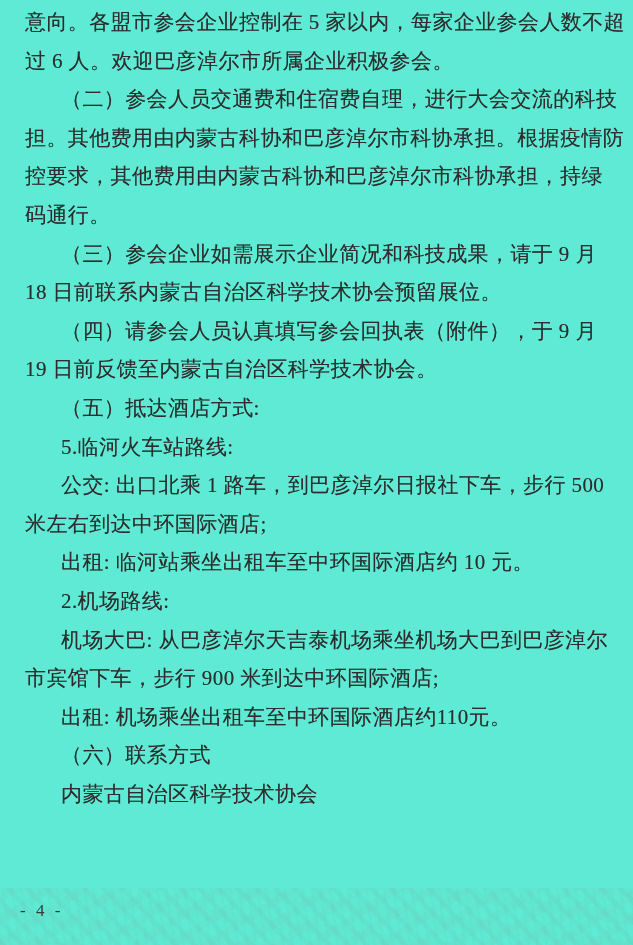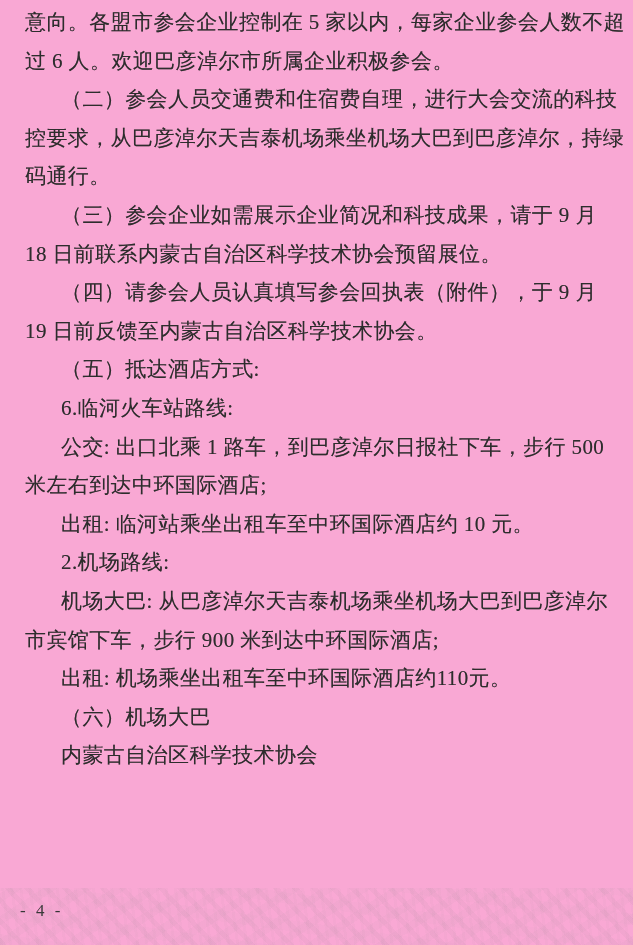"意向。各盟市参会企业控制在 5 家以内，每家企业参会人数不超" .doc { background: #f9a8d4 -> #5eead4 }
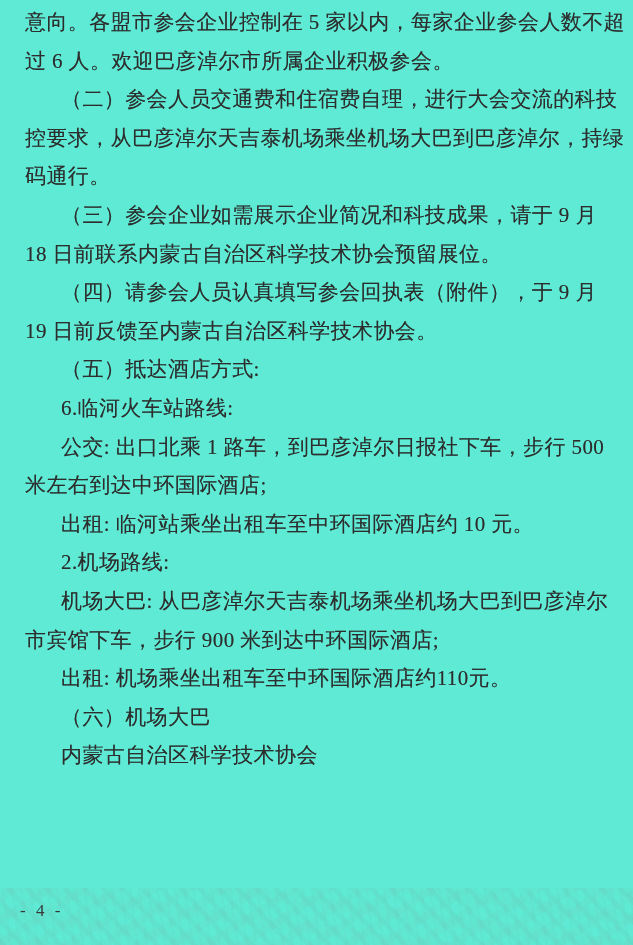"担。其他费用由内蒙古科协和巴彦淖尔市科协承担。根据疫情防" div.line { html: none -> <div>担。其他费用由内蒙古科协和巴彦淖尔市科协承担。根据疫情防</div> }
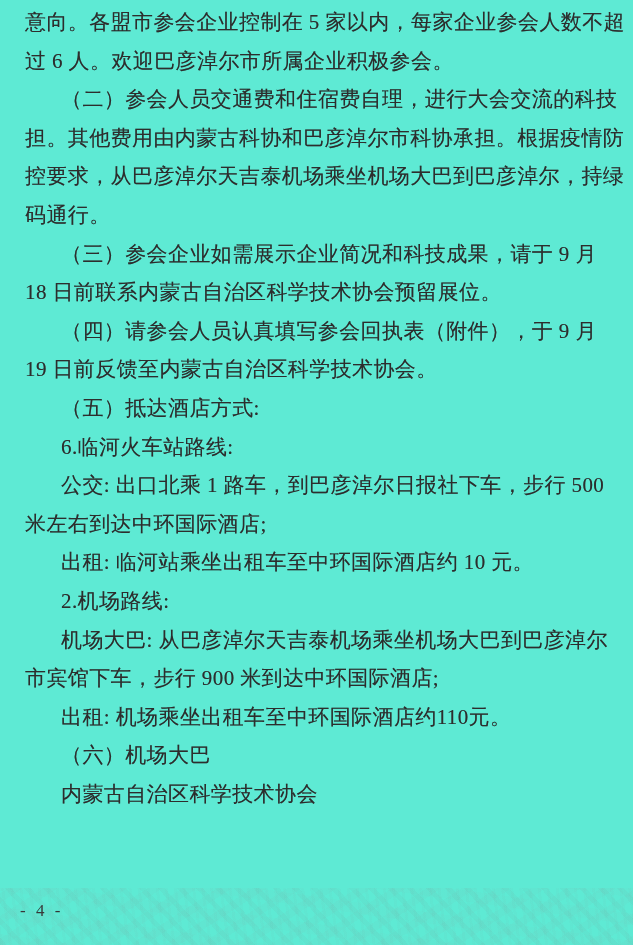"控要求，从巴彦淖尔天吉泰机场乘坐机场大巴到巴彦淖尔，持绿" div.line { text: 从巴彦淖尔天吉泰机场乘坐机场大巴到巴彦淖尔 -> 其他费用由内蒙古科协和巴彦淖尔市科协承担 }
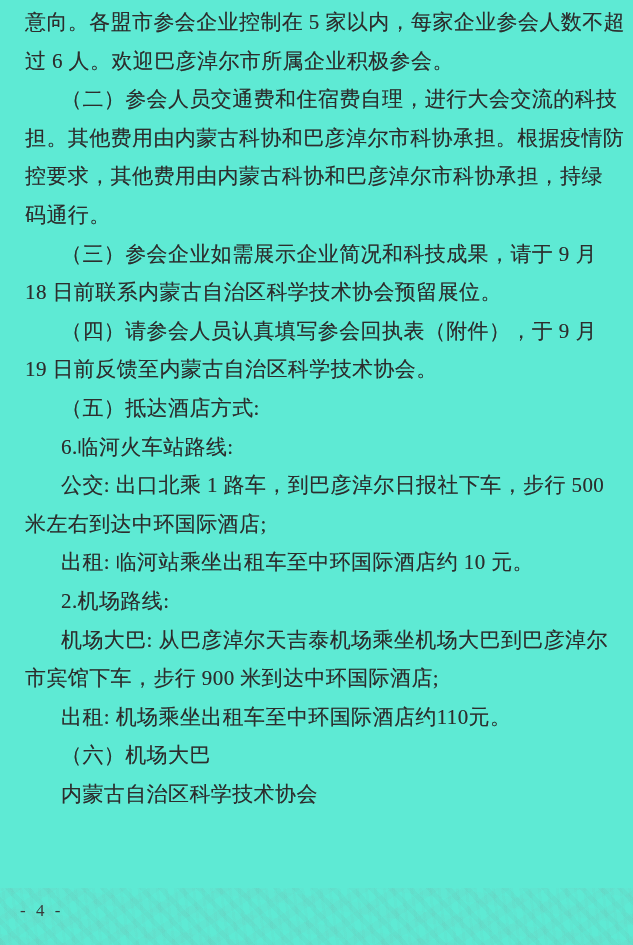"6.临河火车站路线:" div.line { text: 6 -> 5 }
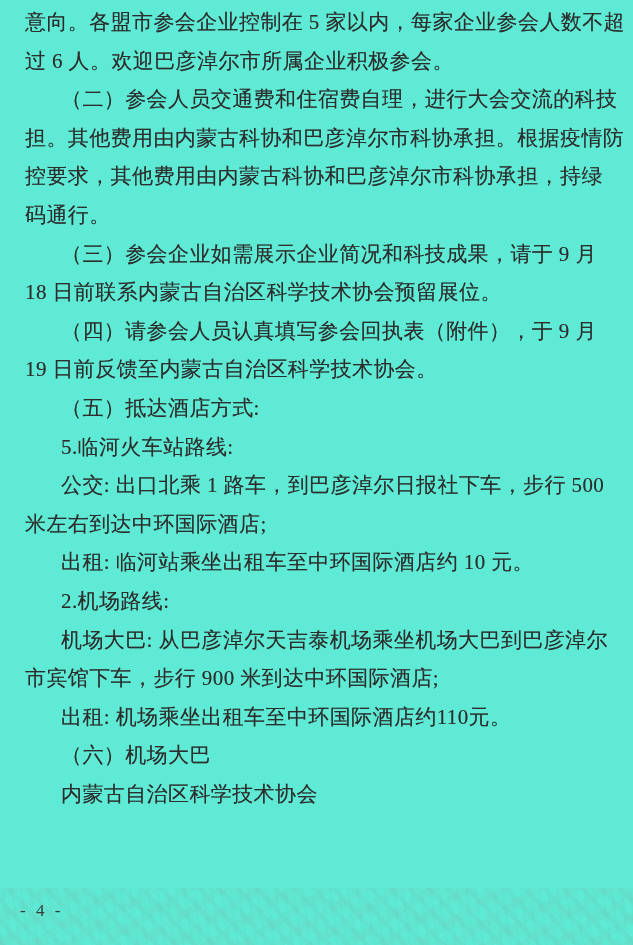"（六）机场大巴" div.line { text: 机场大巴 -> 联系方式 }
